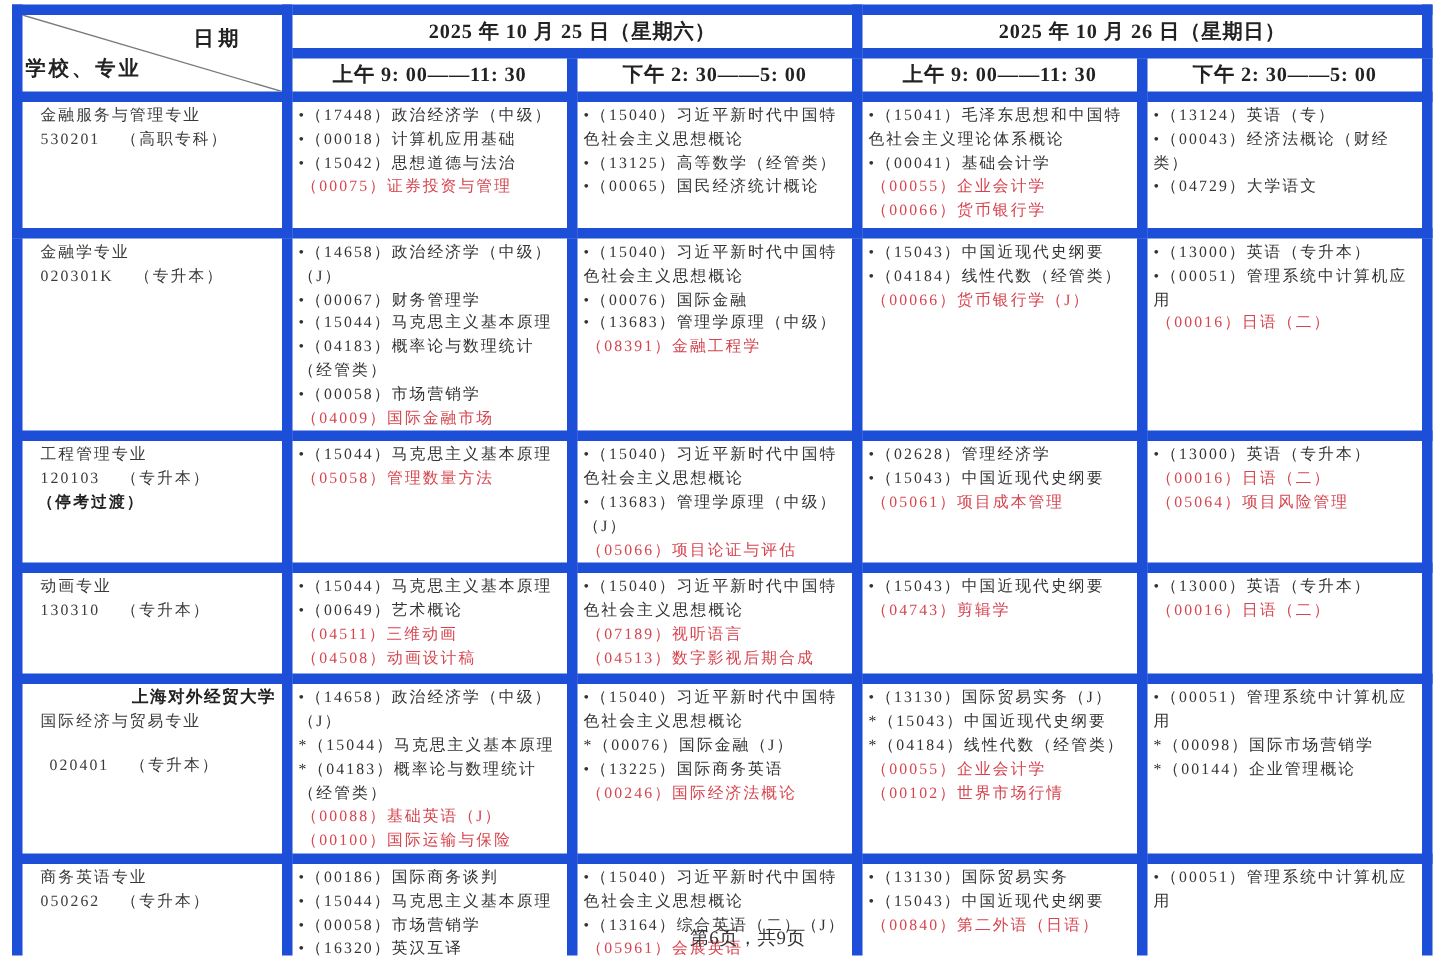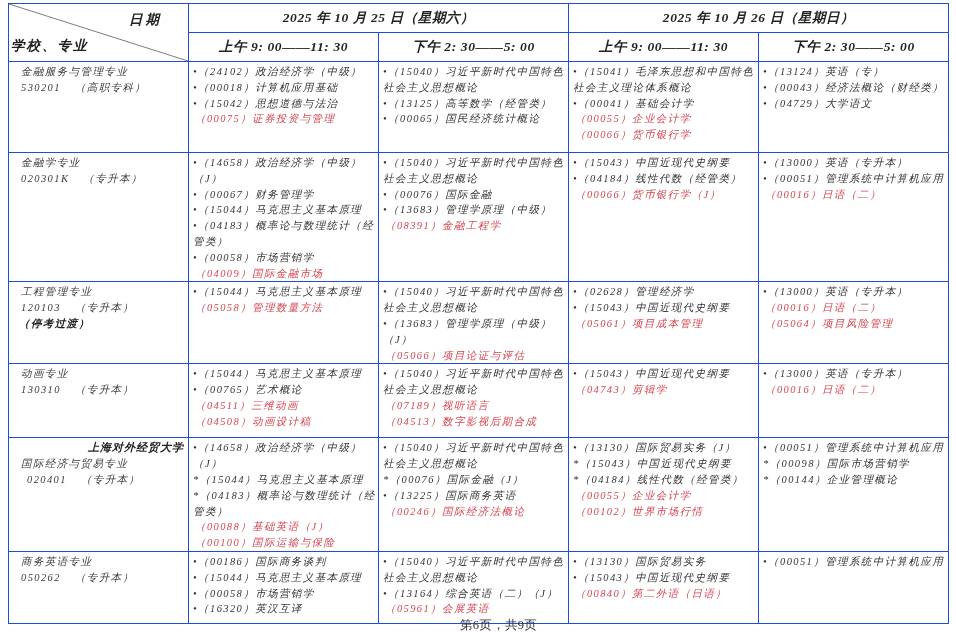"日期" .schedule th, .schedule td { border: 1px solid #1d4ed8 -> 7px solid #1d4ed8; font-style: italic -> none }
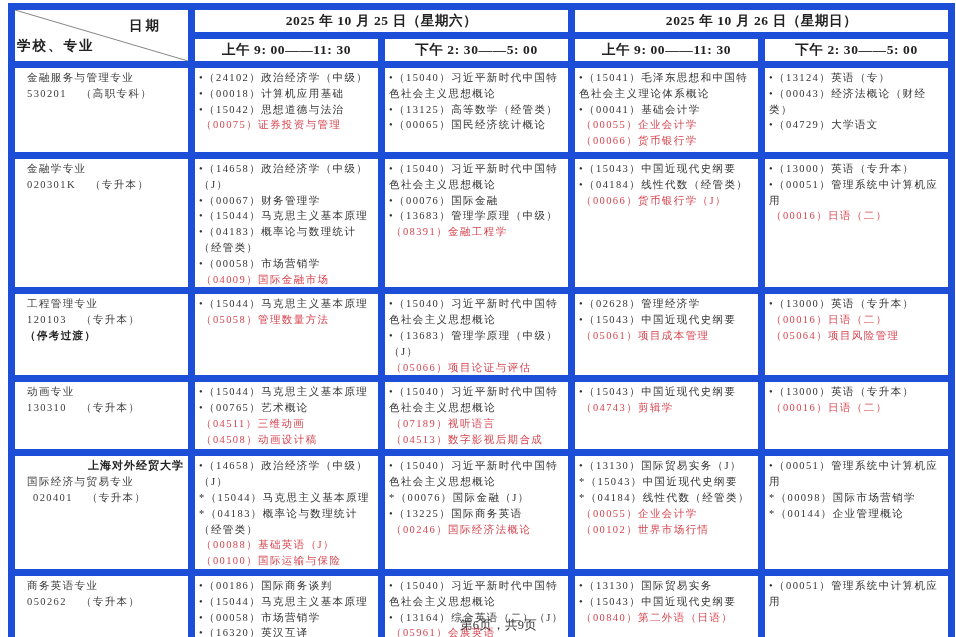"•（24102）政治经济学（中级）" div.item { text: 24102 -> 17448 }
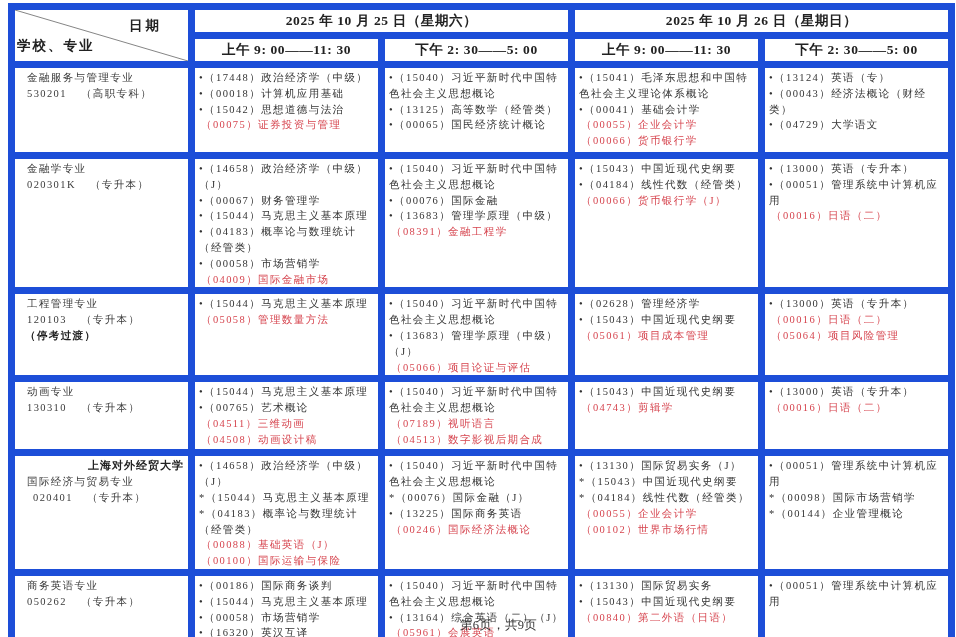"•（00765）艺术概论" div.item { text: 00765 -> 00649 }
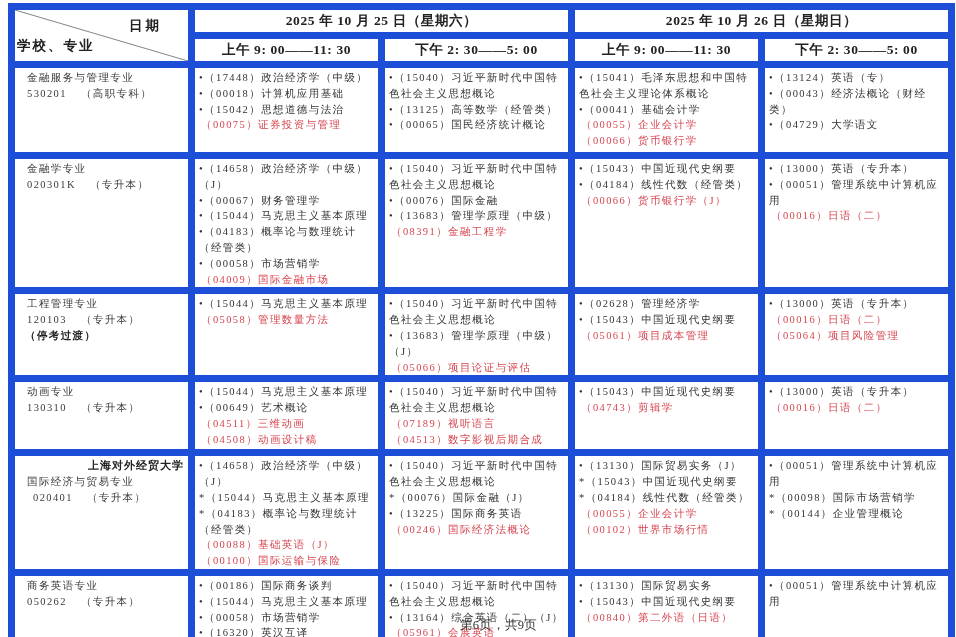"020401 （专升本）" td.major-cell.has-school .code-line { margin-top: none -> 13px }
